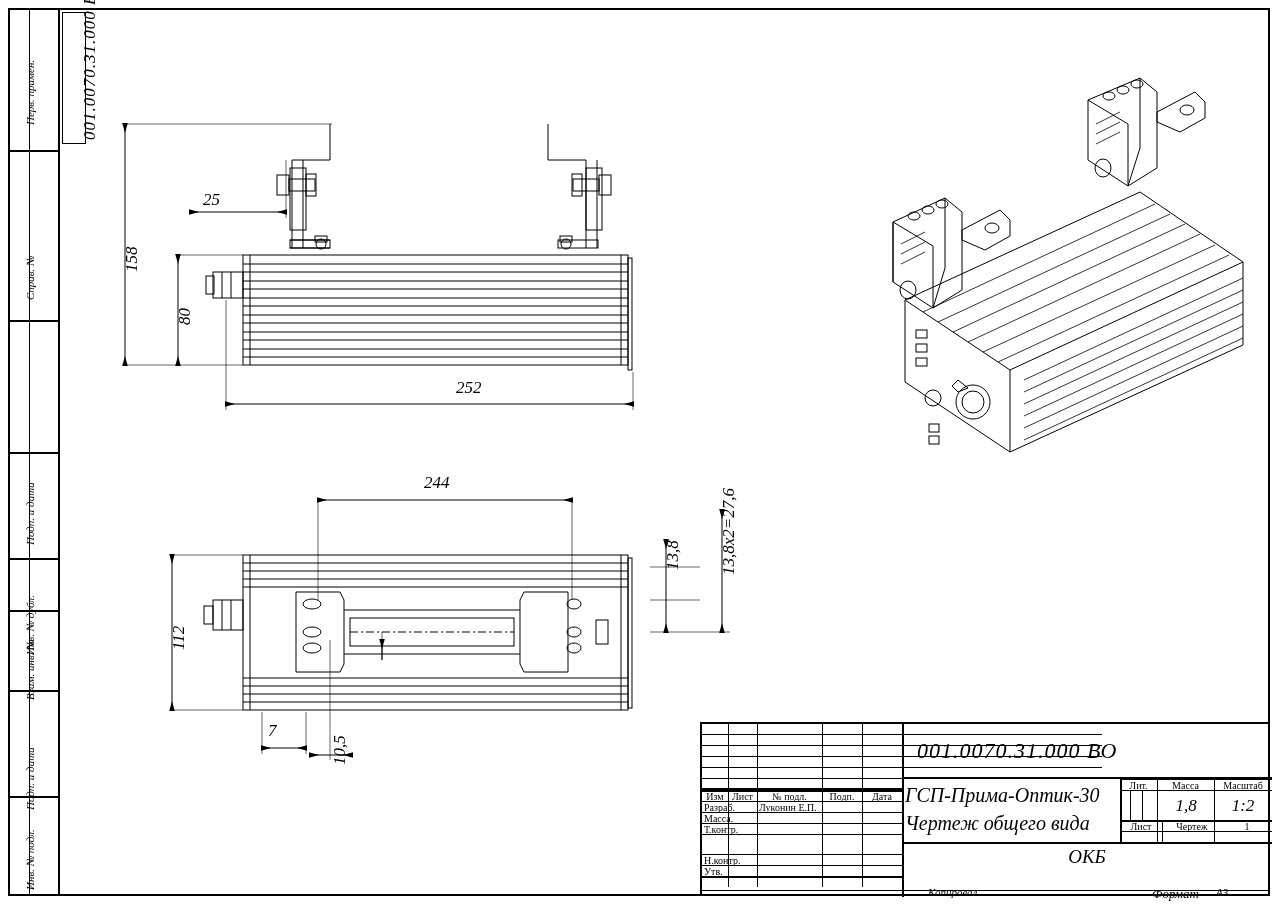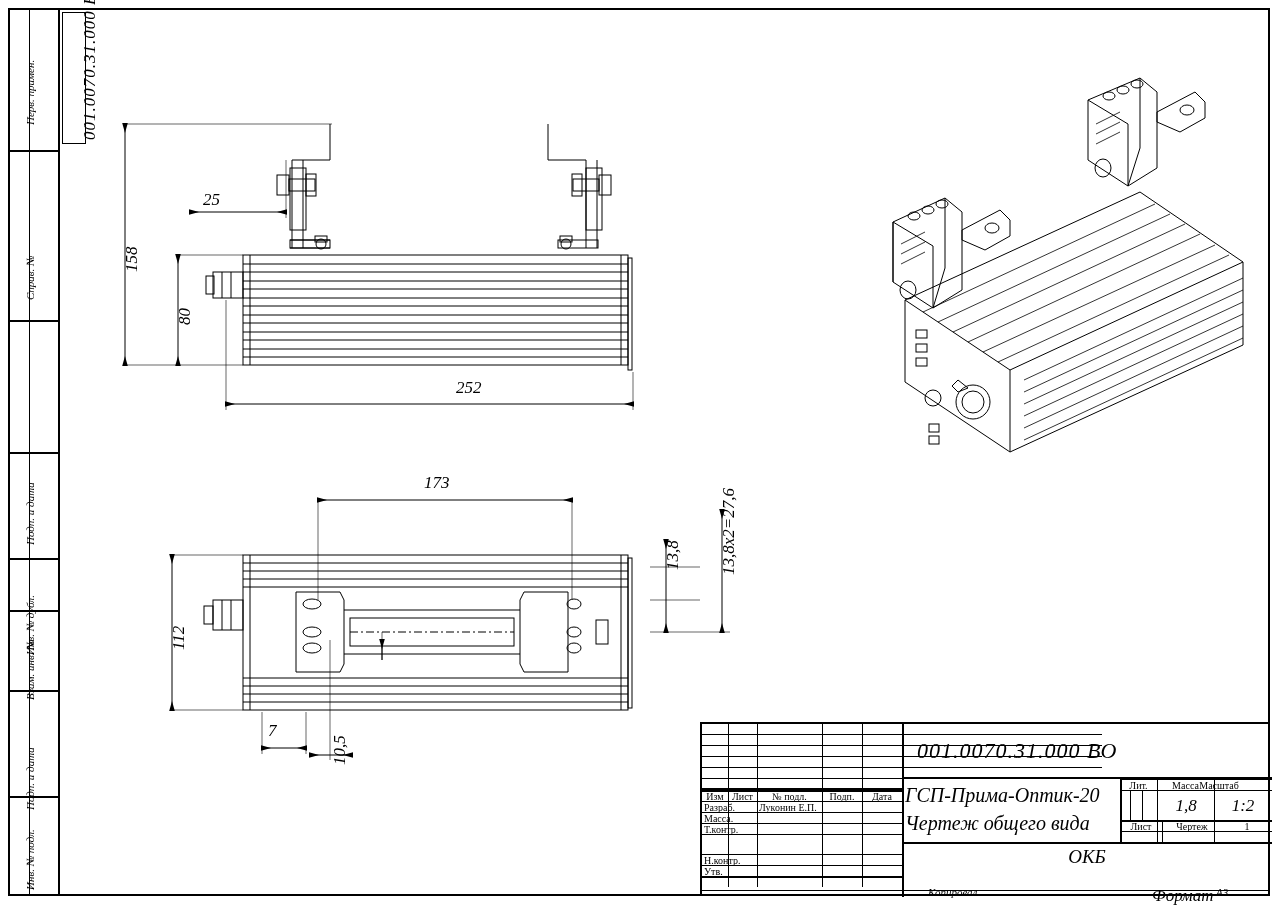"173" div.dim { text: 173 -> 244 }
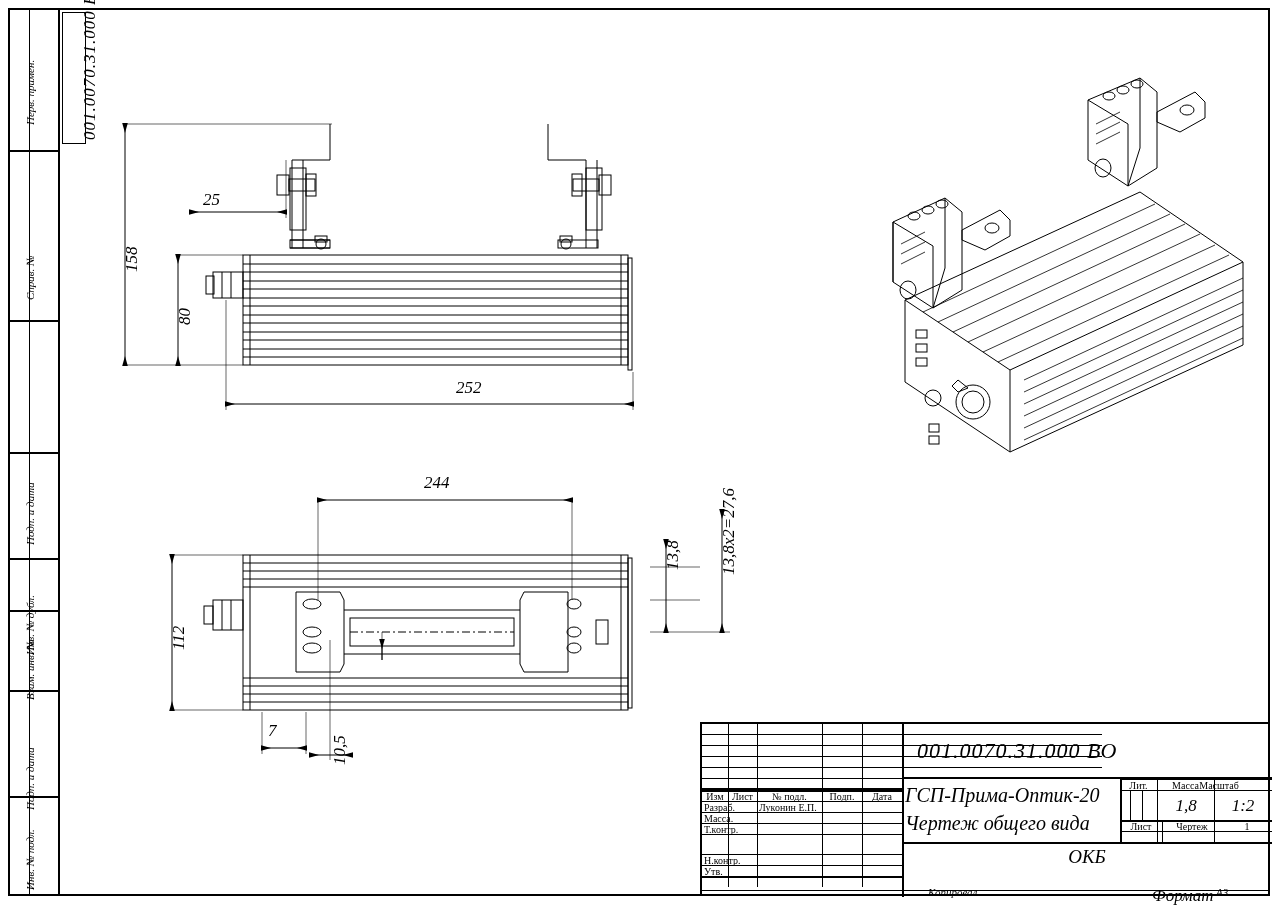"ГСП-Прима-Оптик-20" div.tb-label { text: ГСП-Прима-Оптик-20 -> ГСП-Прима-Оптик-30 }
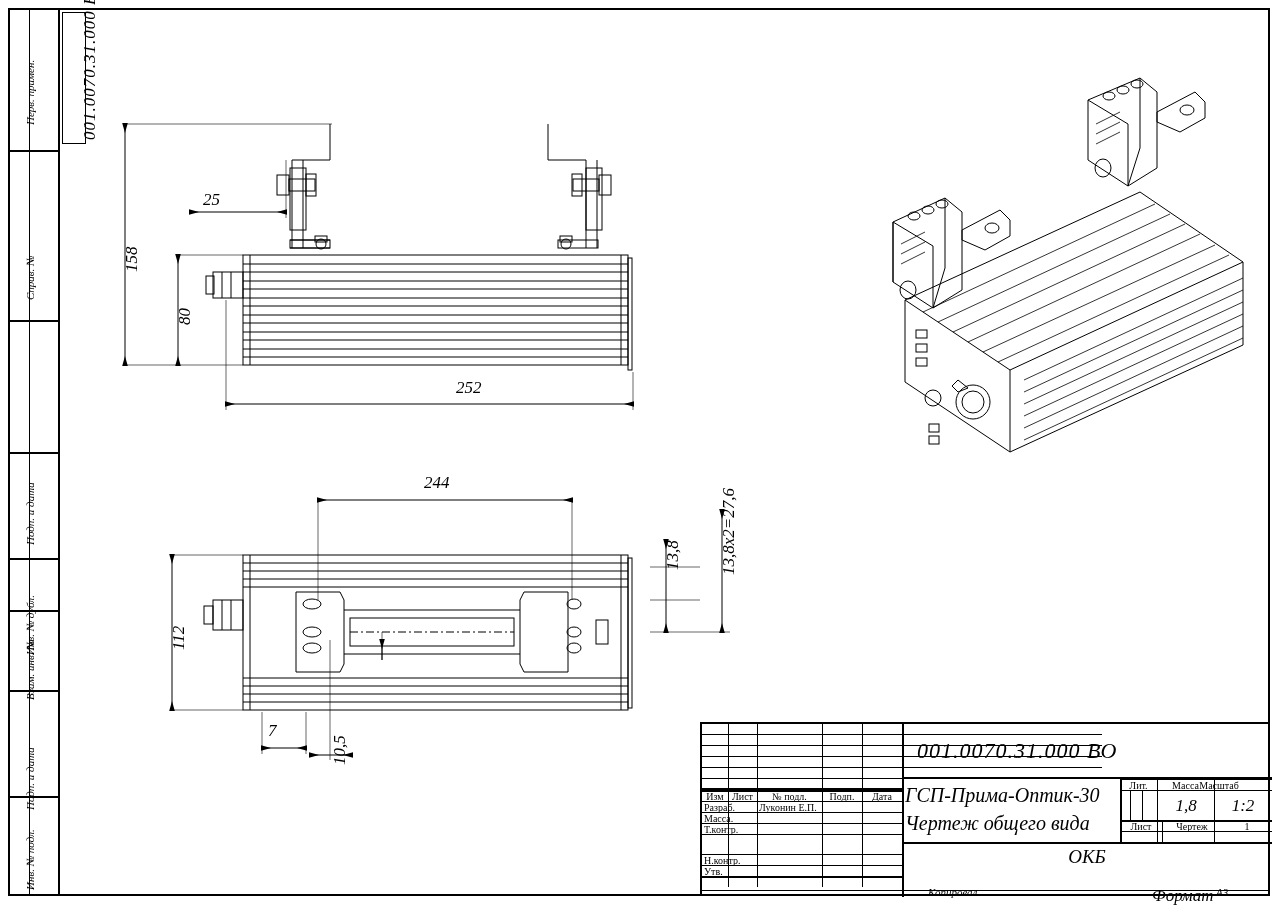"Масштаб" div.c { left: 488px -> 512px }
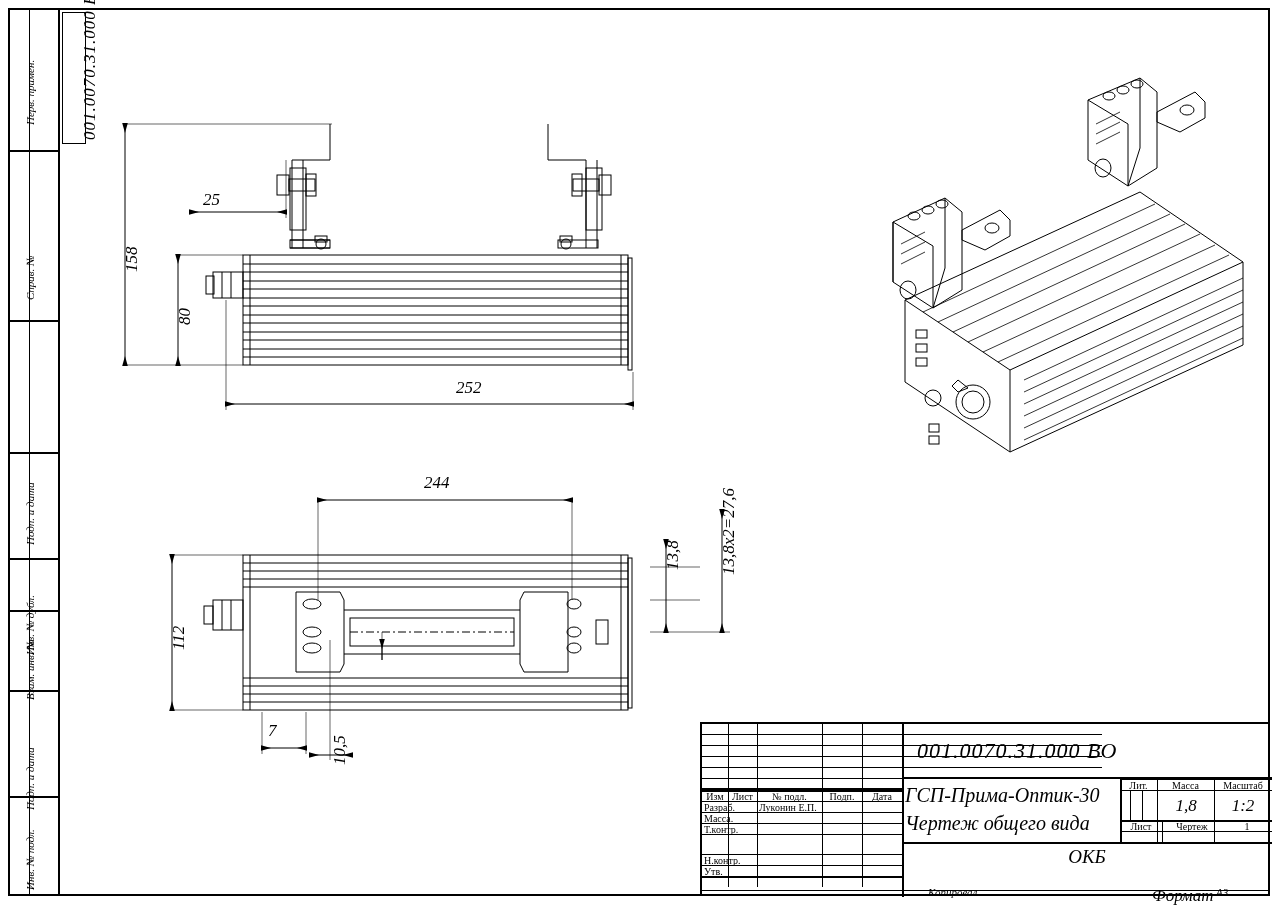"Формат" div.dim { font-size: 17px -> 13px }
